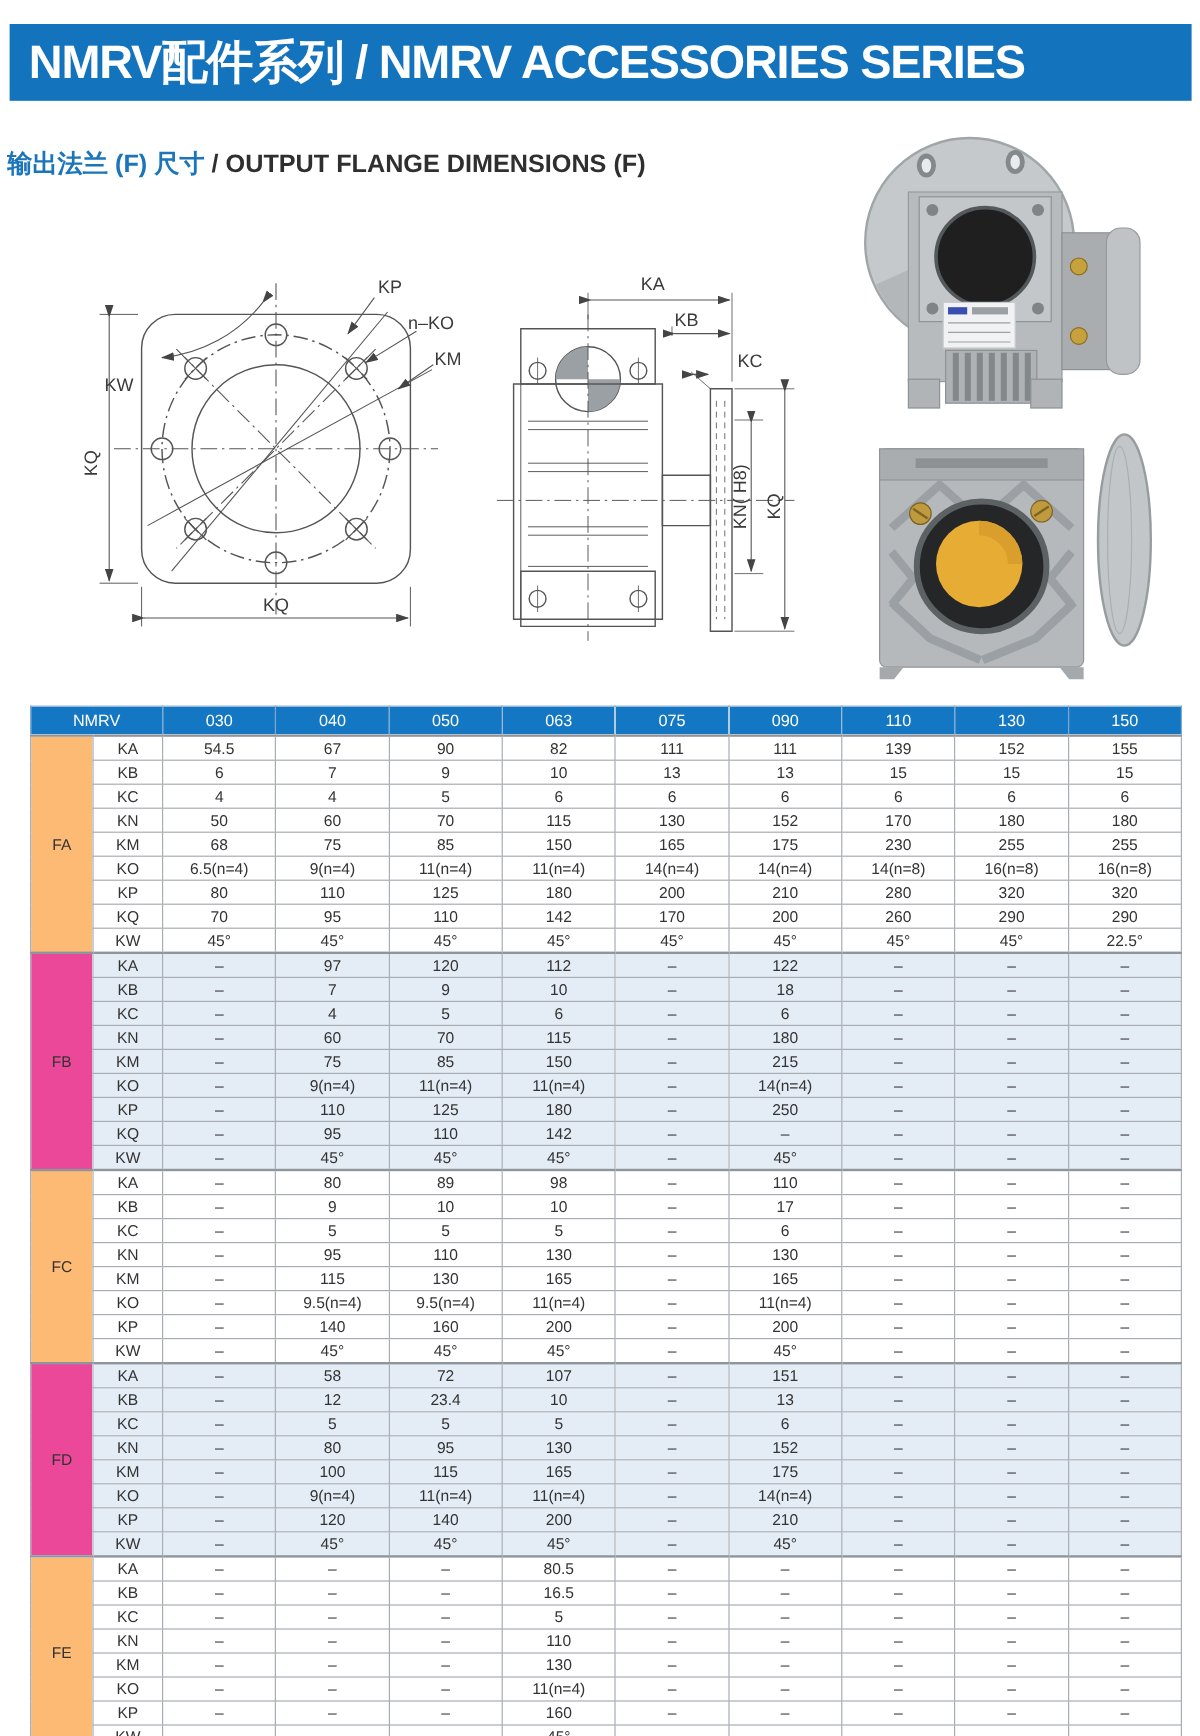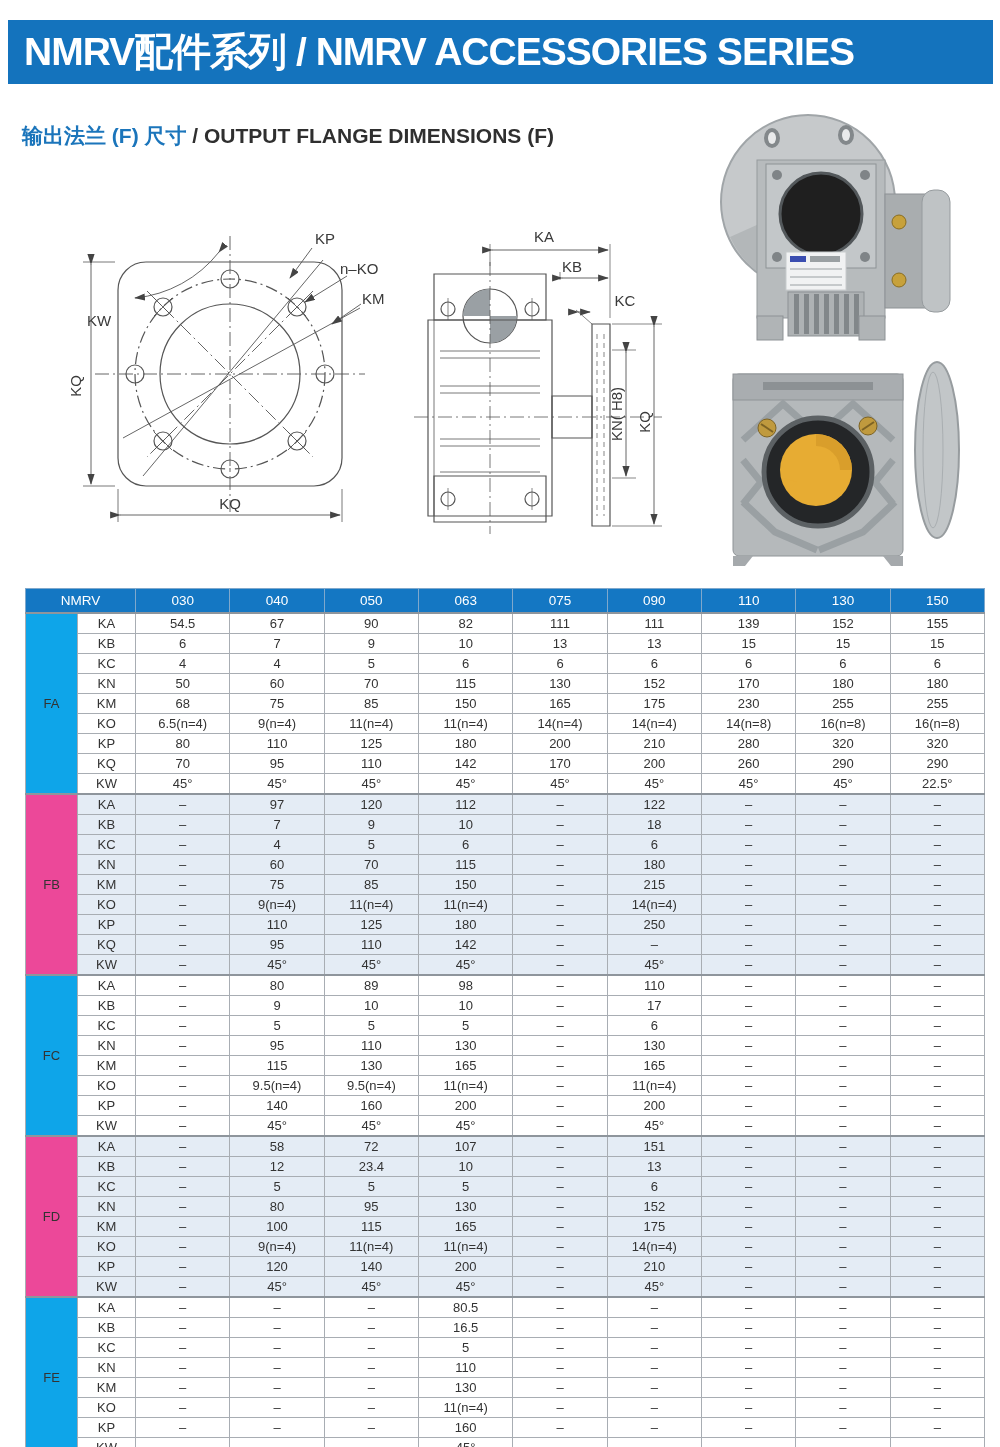"输出法兰 (F) 尺寸 / OUTPUT" .subtitle { left: 22px -> 6px }
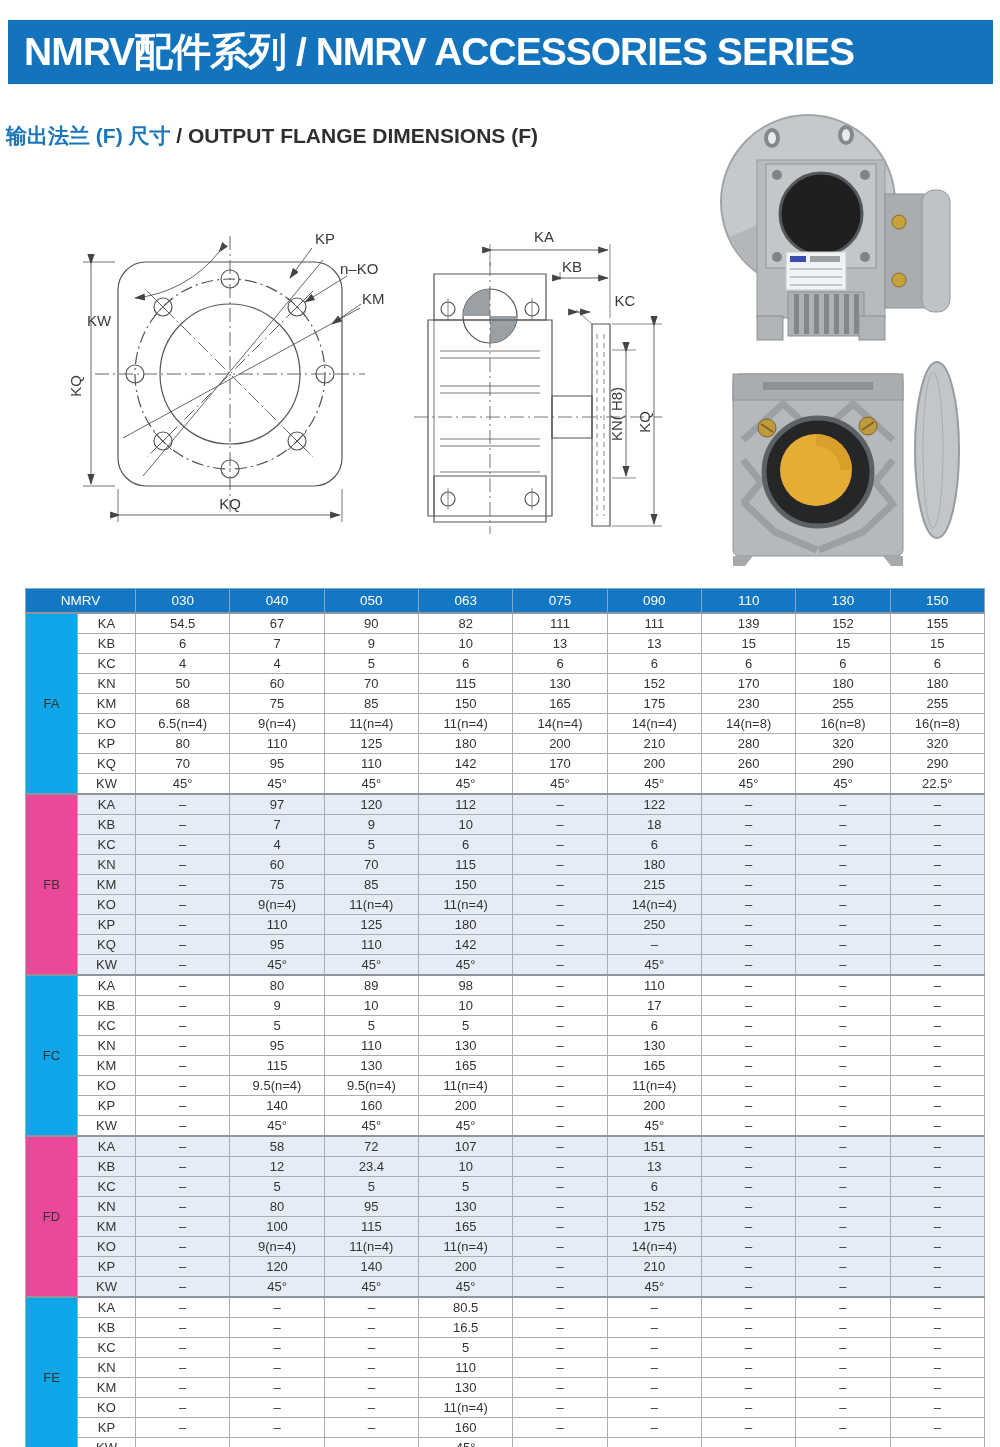"FA" table.dims td.group { background: #0ea5e9 -> #fdba74 }
